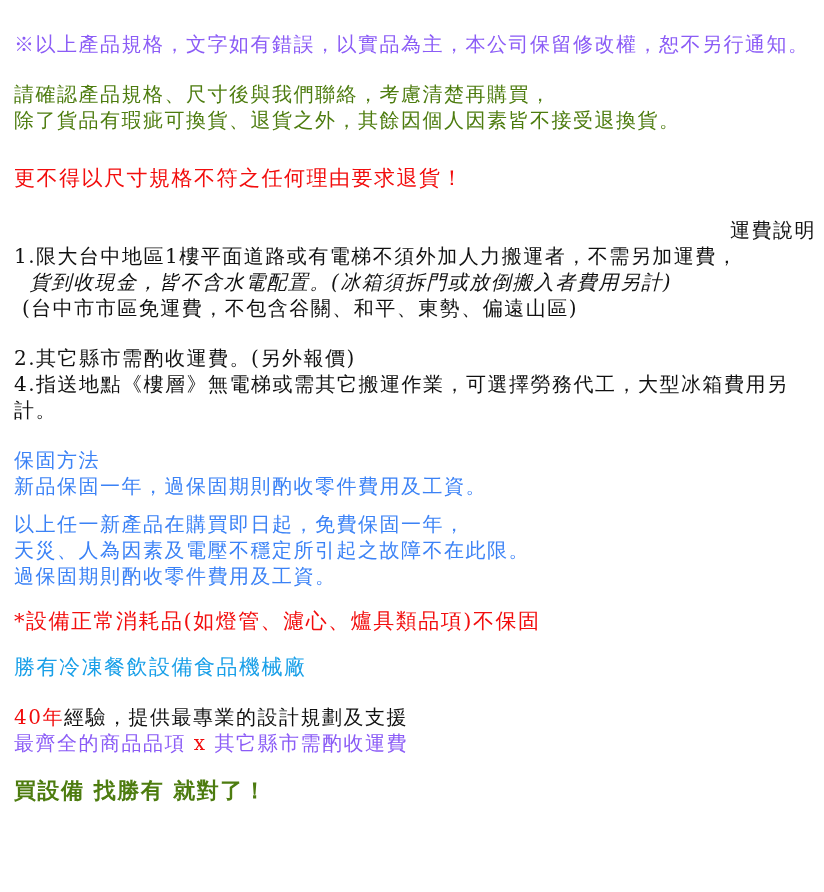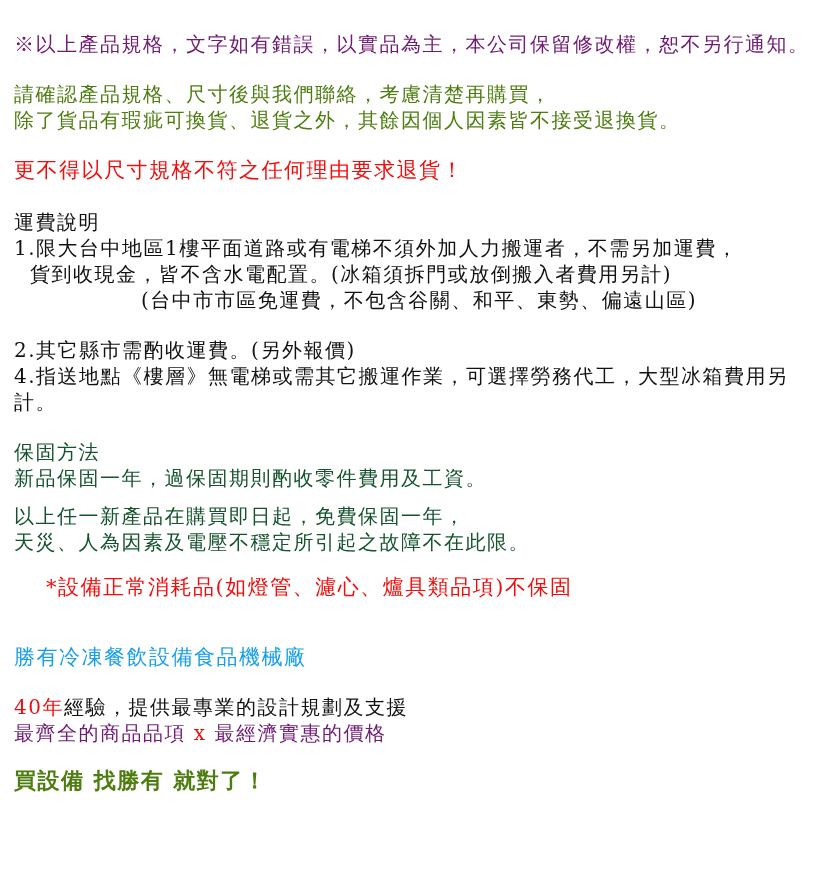"※以上產品規格，文字如有錯誤，以實品為主，本公司保留修改權，恕不另行通知。" .c-blue { color: #701a75 -> #8b5cf6 }
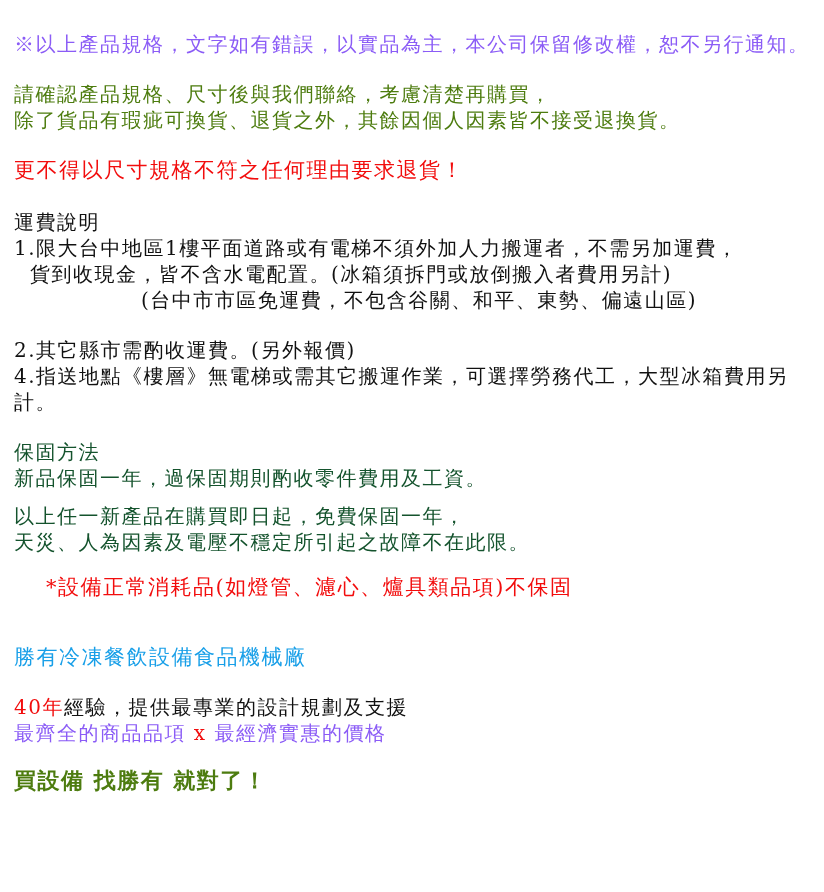"更不得以尺寸規格不符之任何理由要求退貨！" .mt20 { margin-top: 24px -> 32px }
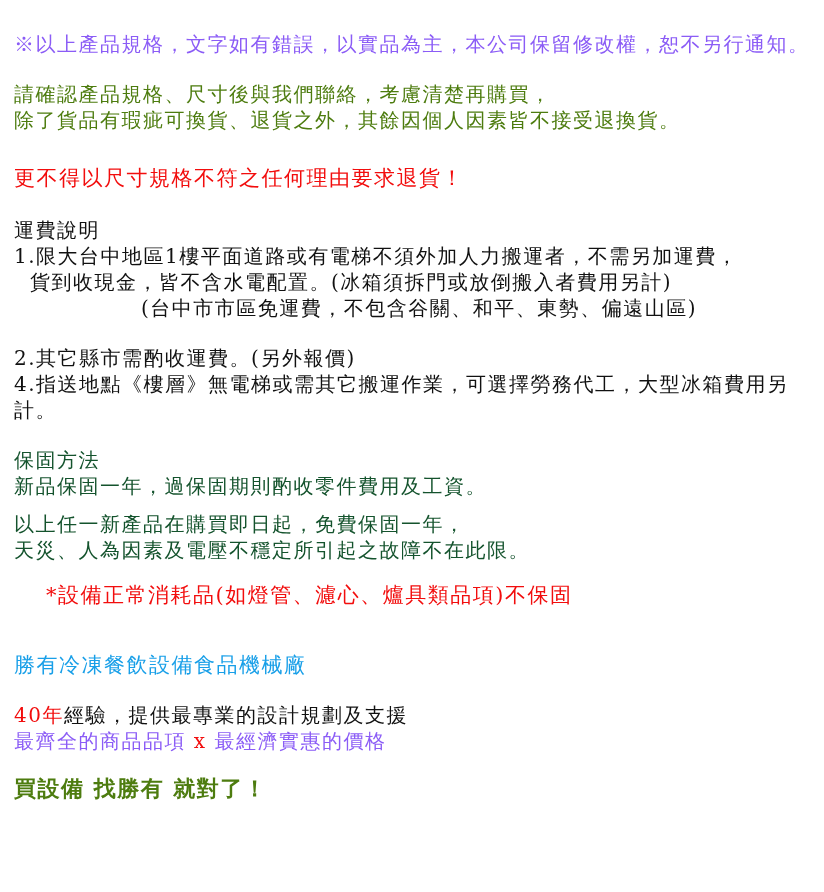"運費說明" .mt26 { text-align: none -> right }
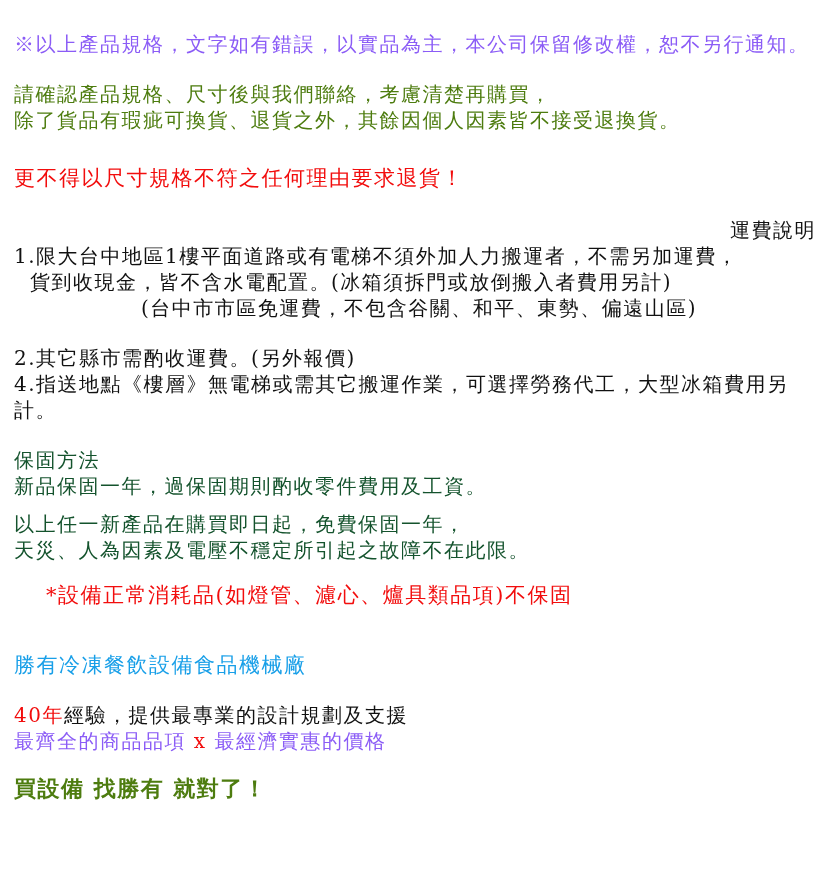"貨到收現金，皆不含水電配置。(冰箱須拆門或放倒搬入者費用另計)" .indent1 { font-style: none -> italic }
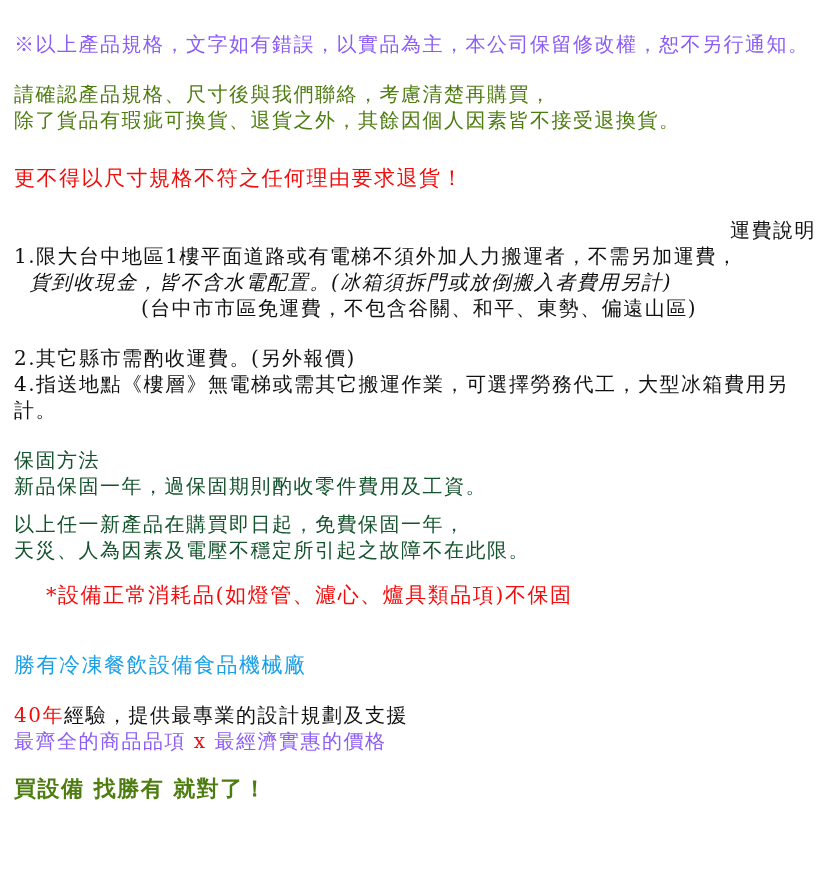"(台中市市區免運費，不包含谷關、和平、東勢、偏遠山區)" .indent2 { text-align: center -> none }
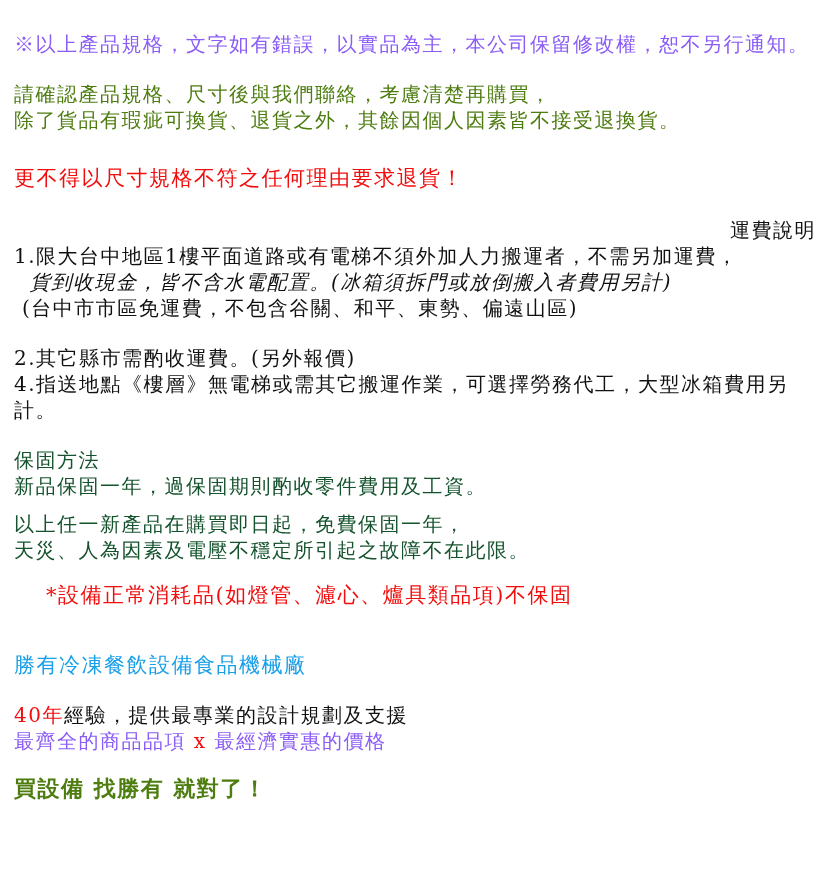"保固方法" .c-purple { color: #14532d -> #3b82f6 }
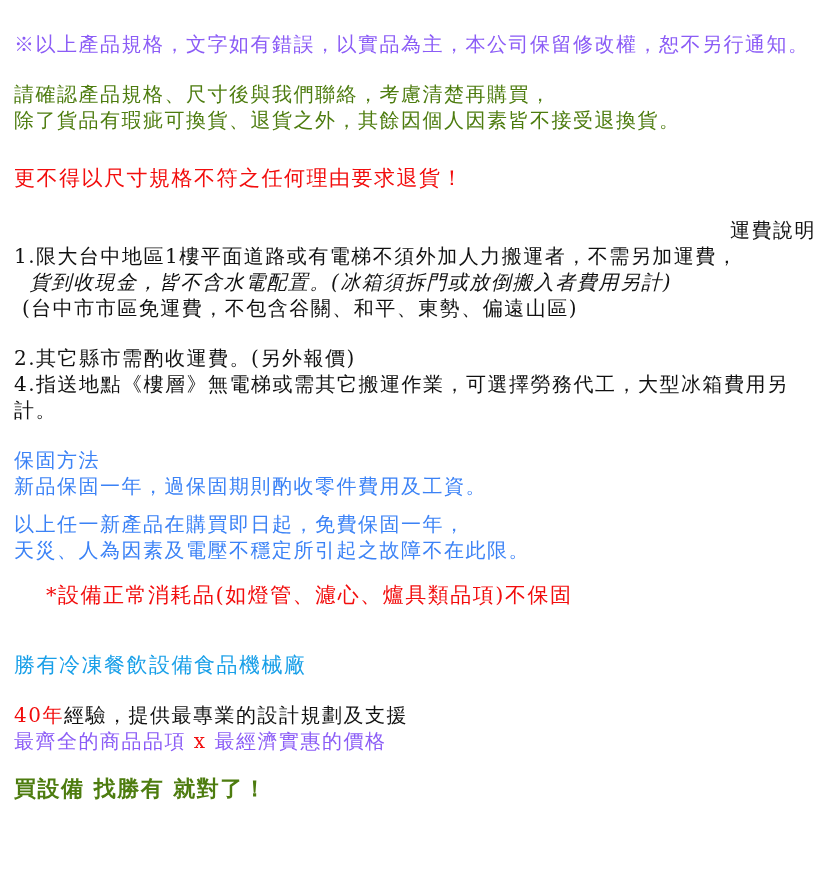"過保固期則酌收零件費用及工資。" p.line { html: none -> <p>過保固期則酌收零件費用及工資。</p> }
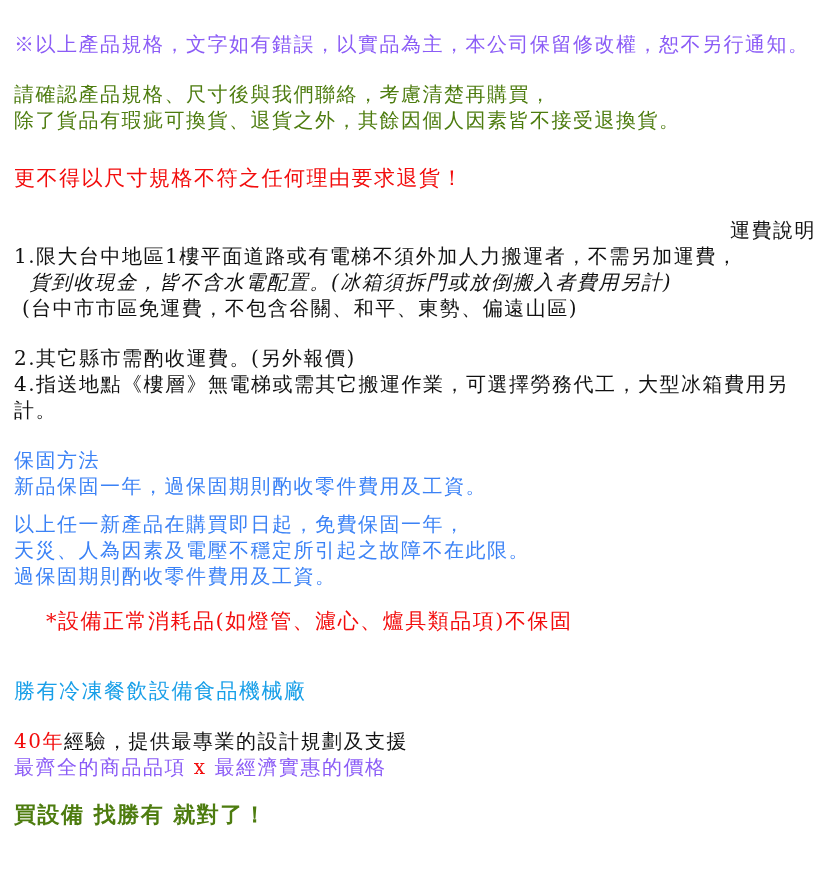"*設備正常消耗品(如燈管、濾心、爐具類品項)不保固" .mt19 { margin-left: 32px -> none }
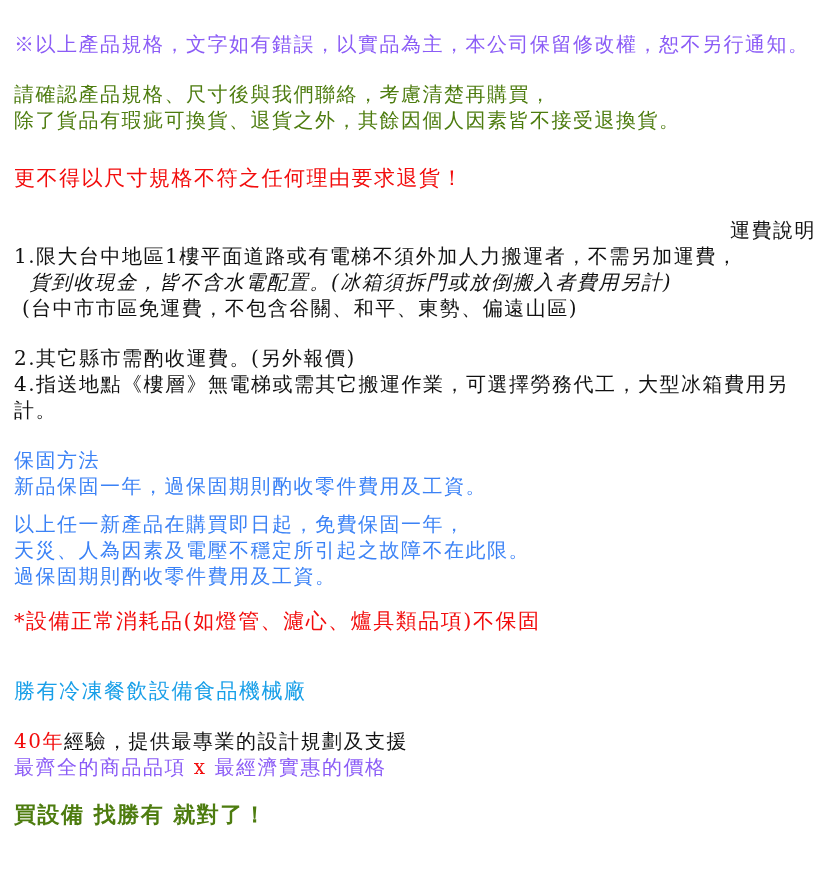"勝有冷凍餐飲設備食品機械廠" .mt44 { margin-top: 44px -> 20px }
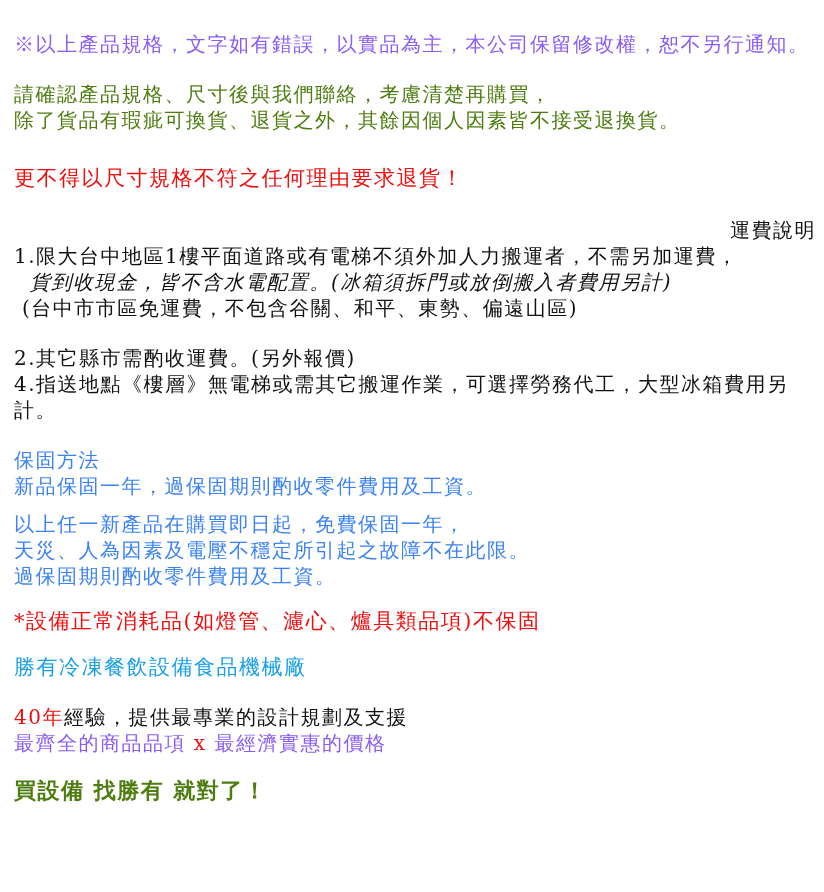"最經濟實惠的價格" span.c-blue { text: 最經濟實惠的價格 -> 其它縣市需酌收運費 }
